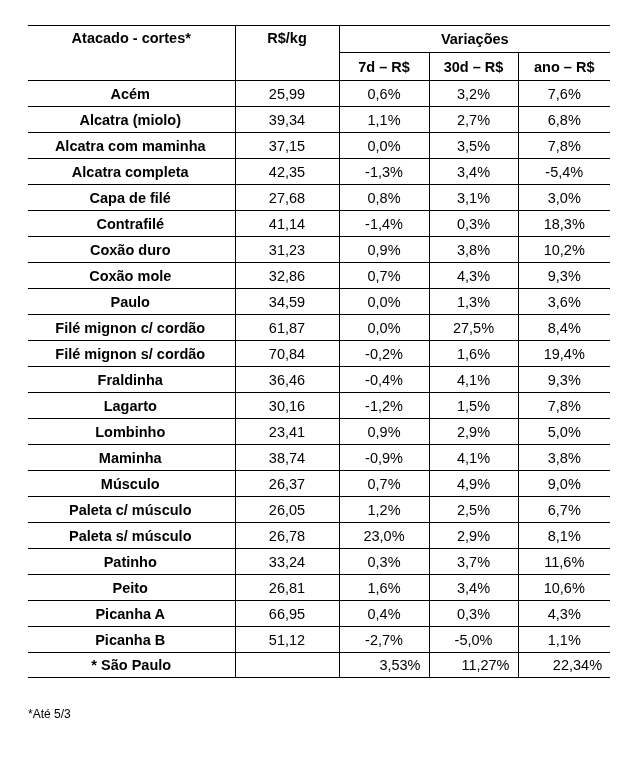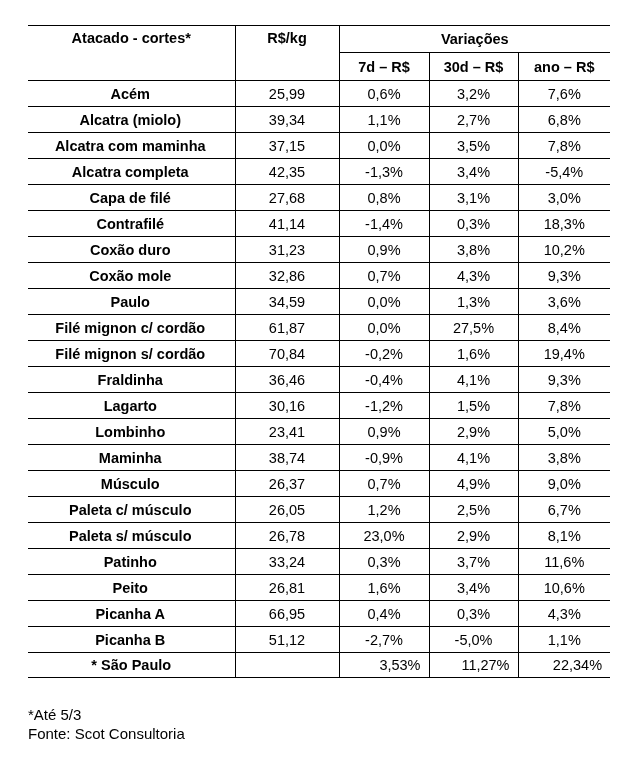"*Até 5/3" .footer { font-size: 15px -> 12px }
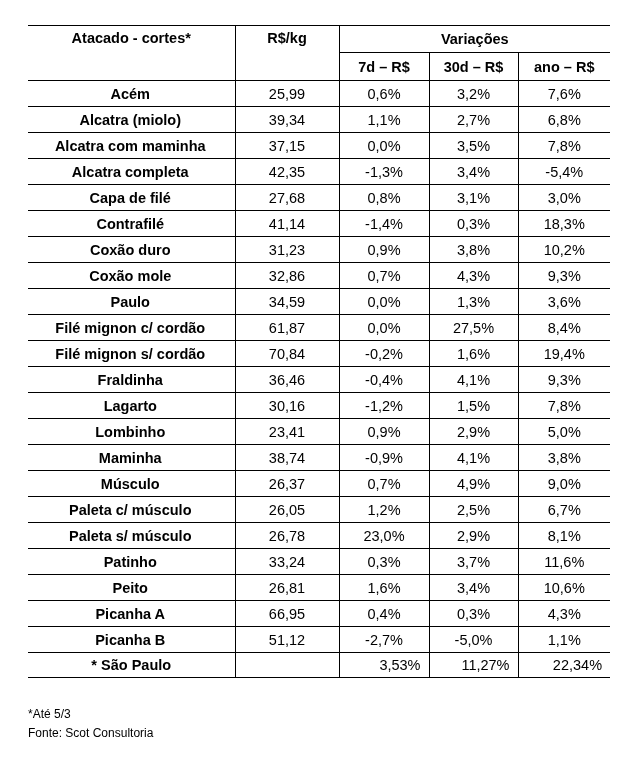"Fonte: Scot Consultoria" div { html: <div>Fonte: Scot Consultoria</div> -> none }
